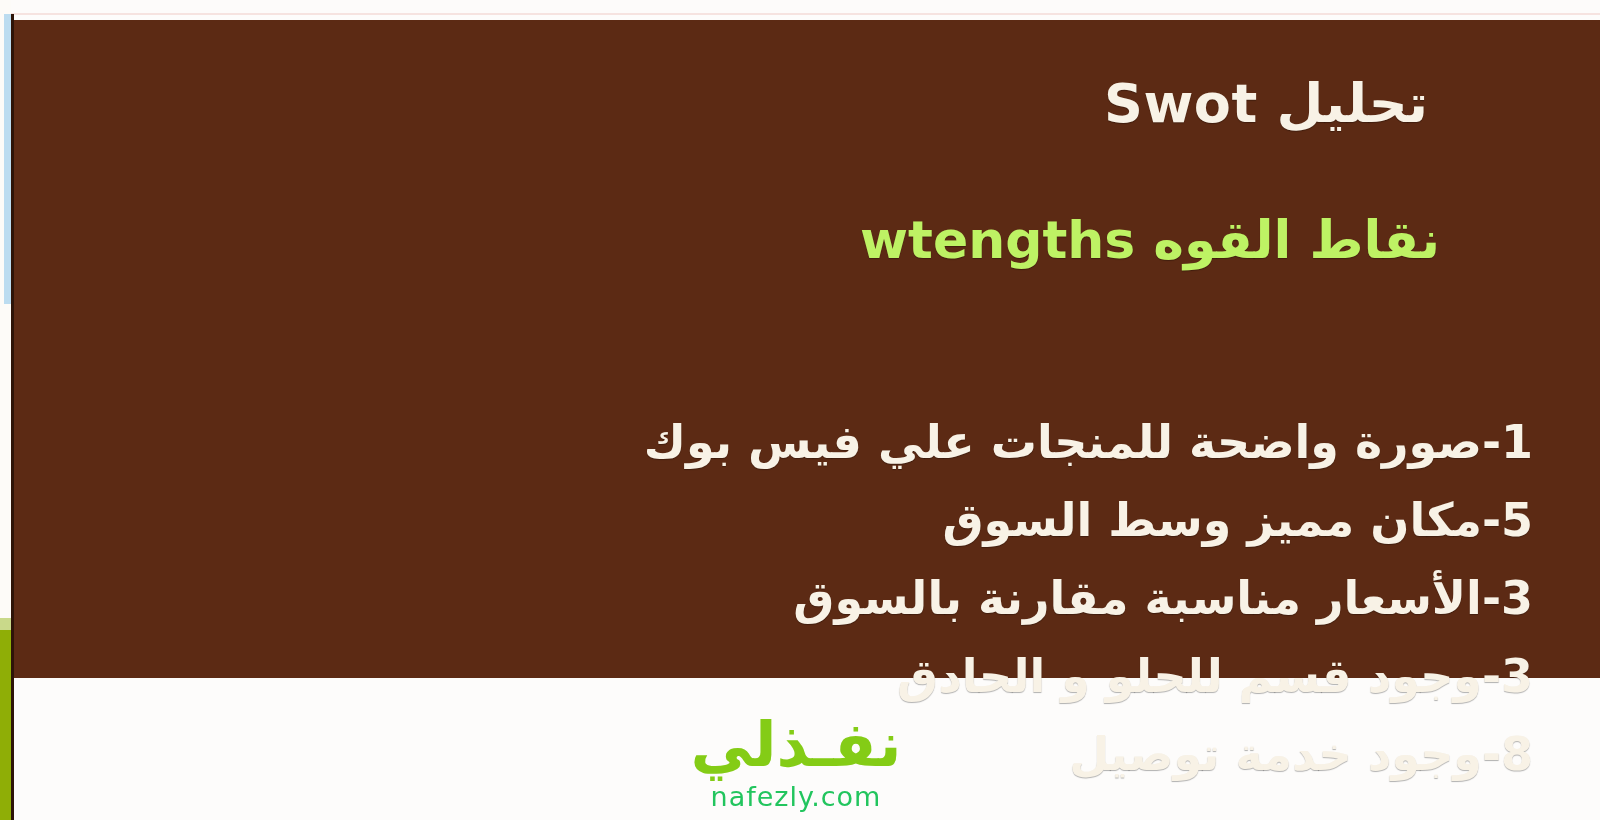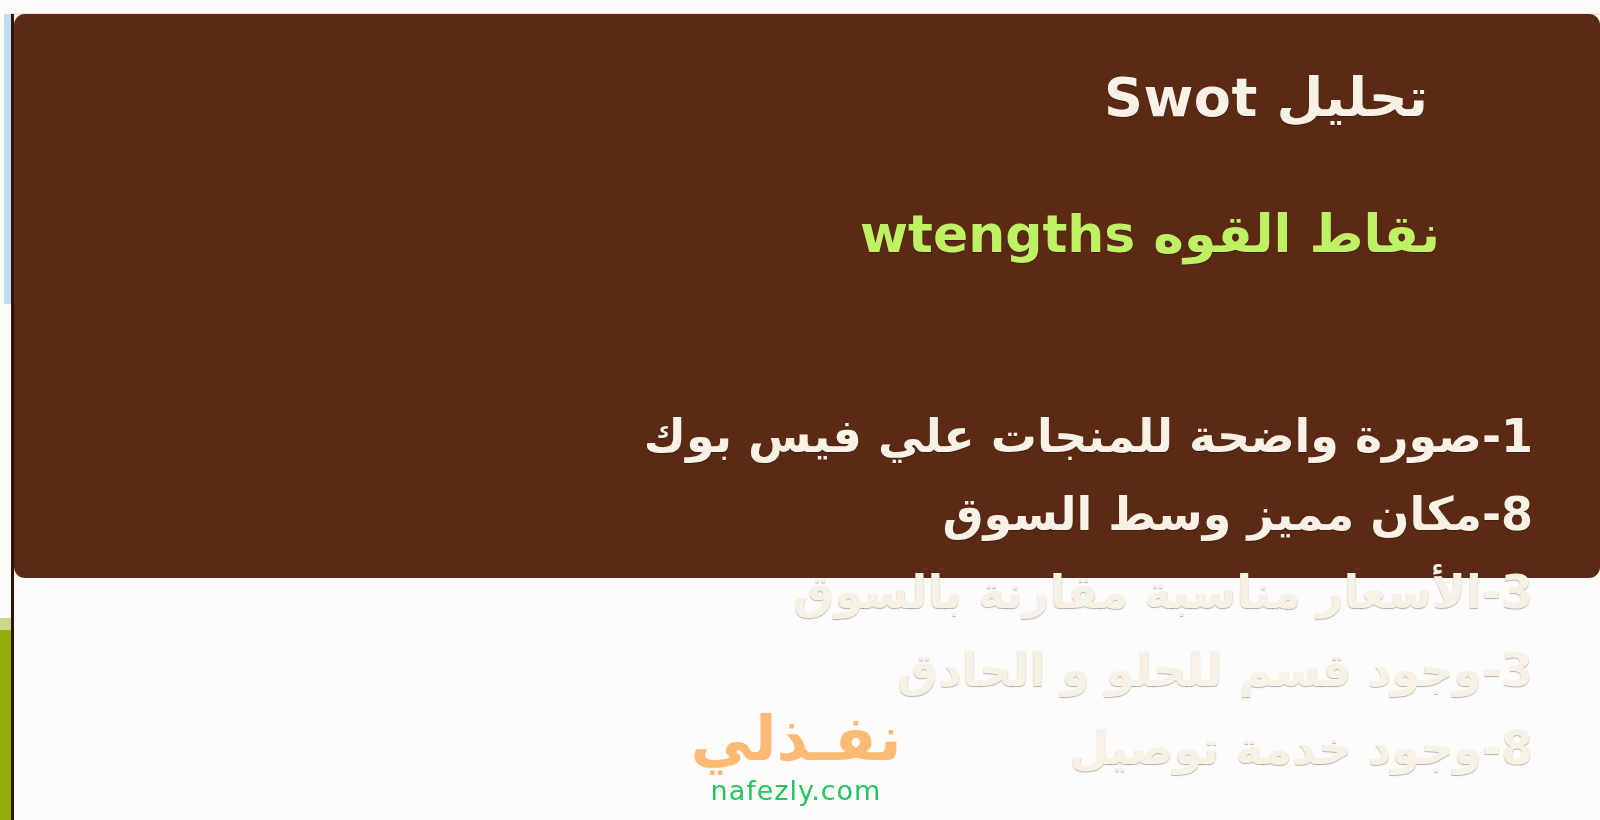"تحليل Swot" .slide { border-radius: 11px -> none; height: 564px -> 658px; top: 14px -> 20px }
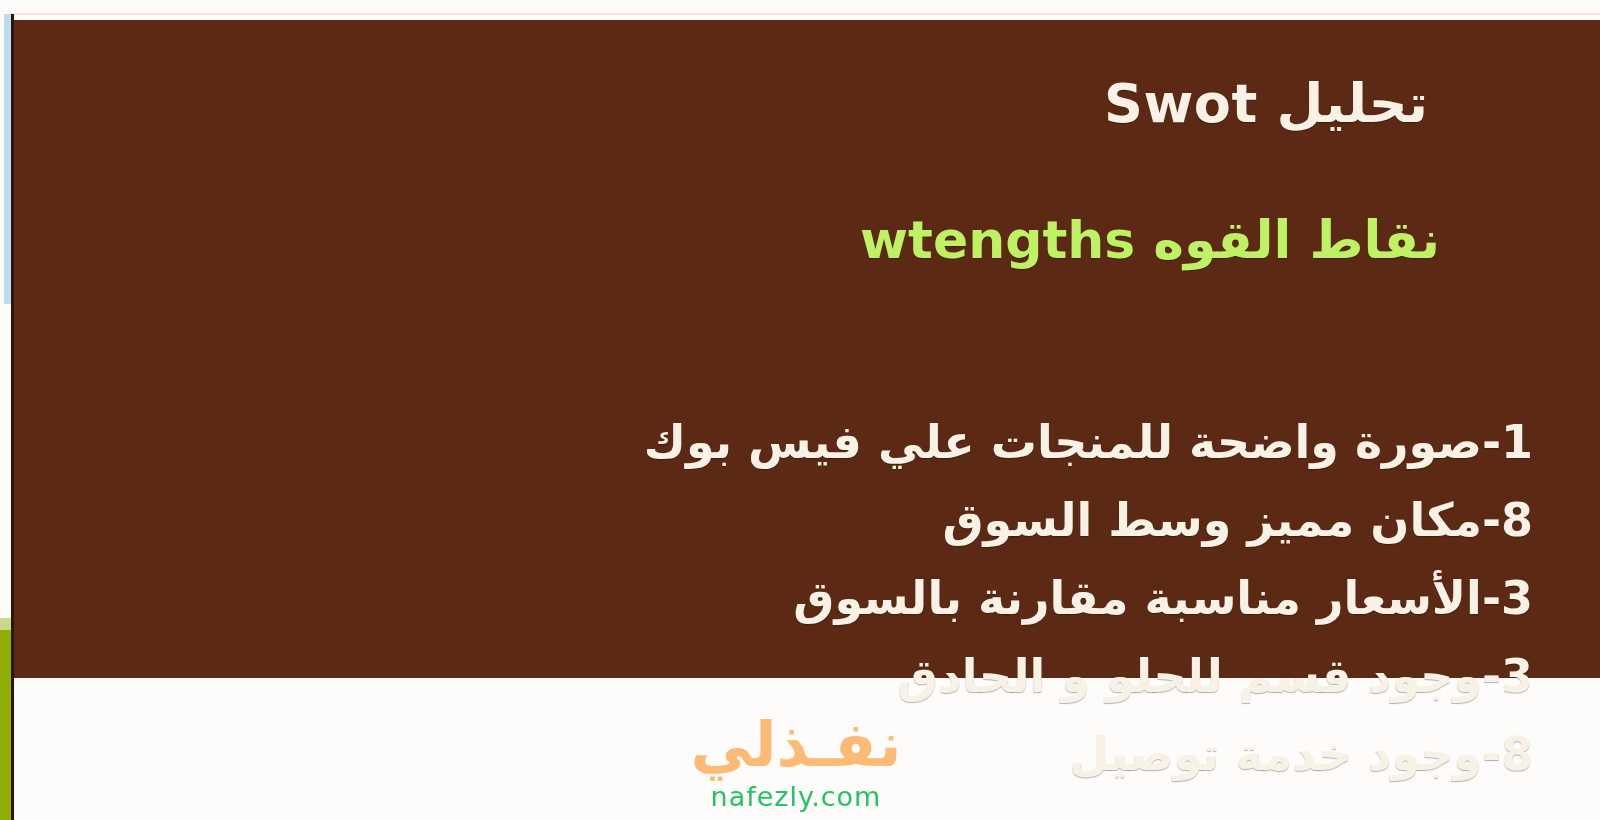"8-مكان مميز وسط السوق" li { text: 8-مكان -> 5-مكان }
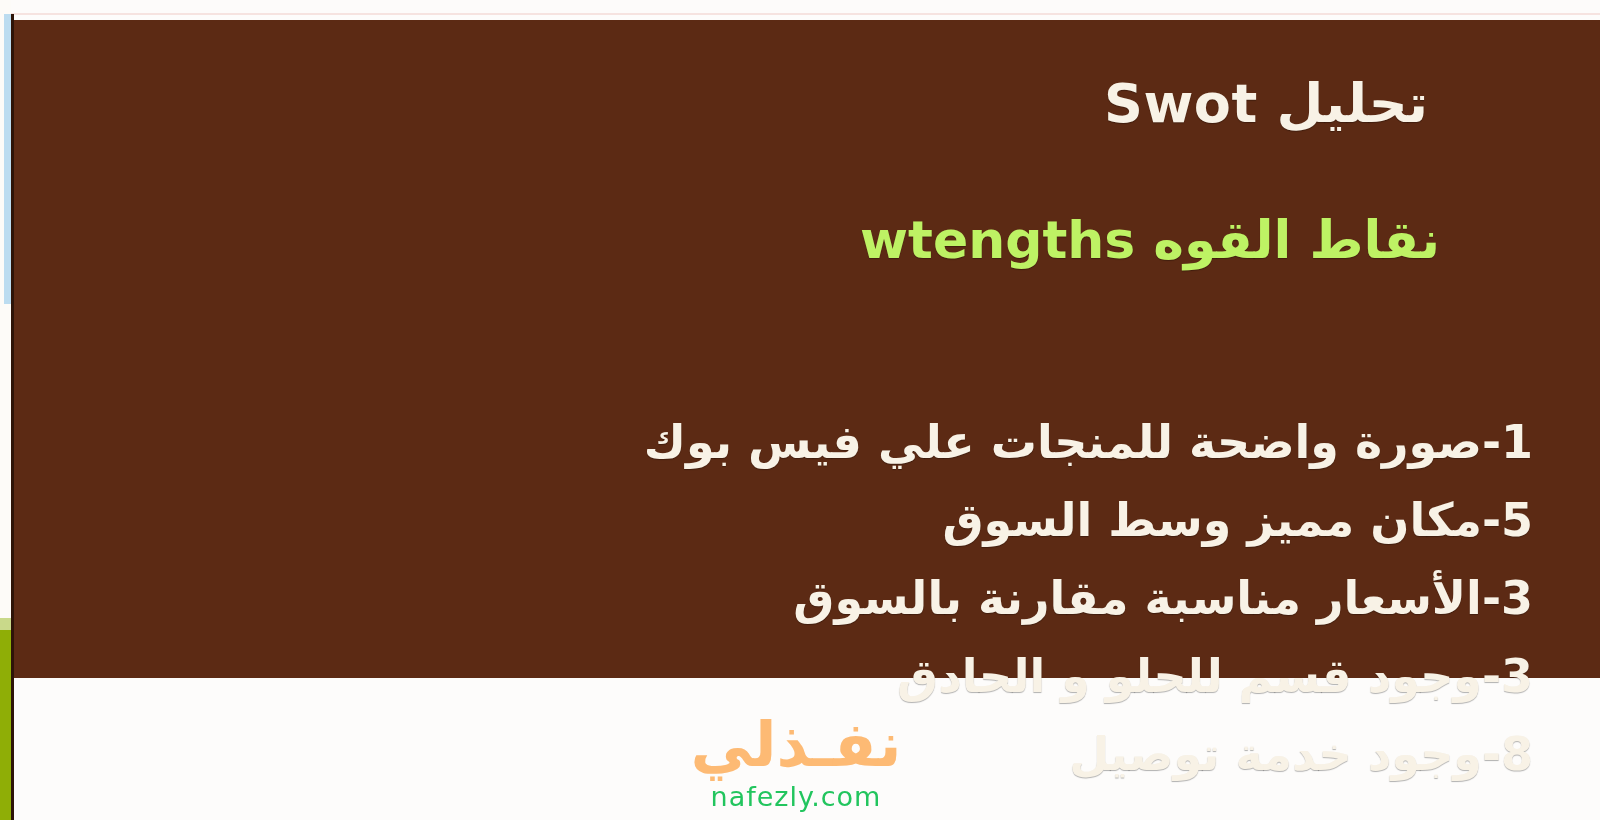"نفـذلي" .watermark .mark-ar { color: #fdba74 -> #84cc16 }
